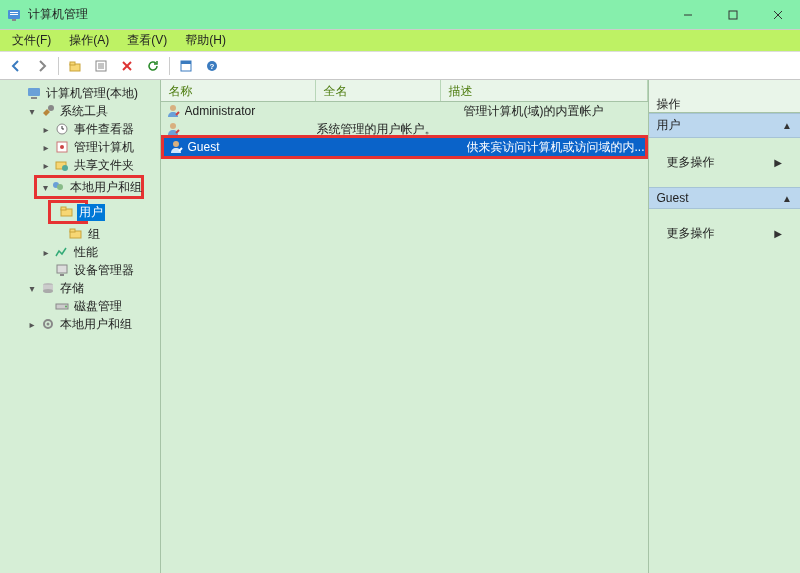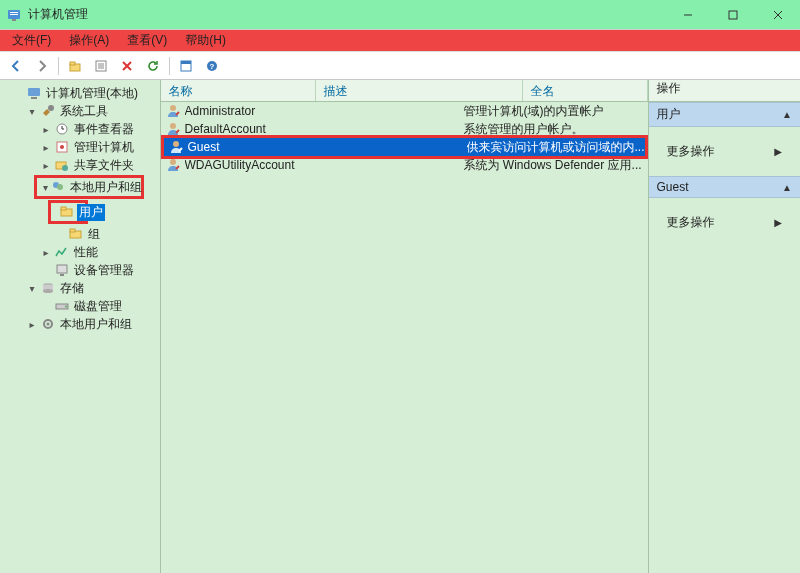"文件(F)" .menubar { background: #ef4444 -> #bef264 }
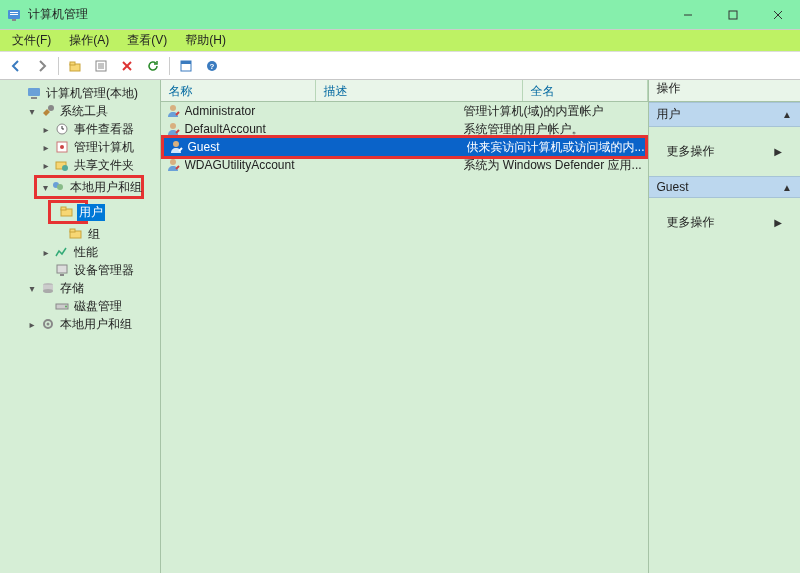"名称" .list-header .col { color: #0369a1 -> #4d7c0f }
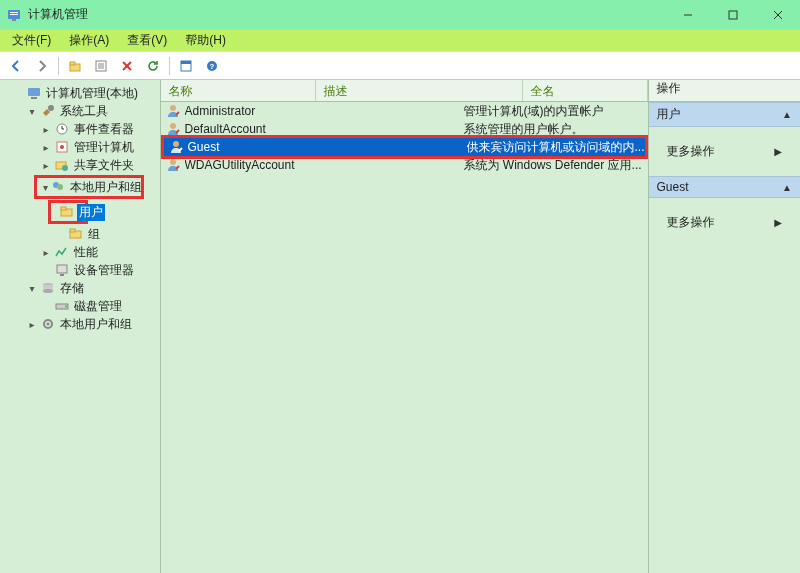"描述" div.col { order: before "全名" -> after "全名" }
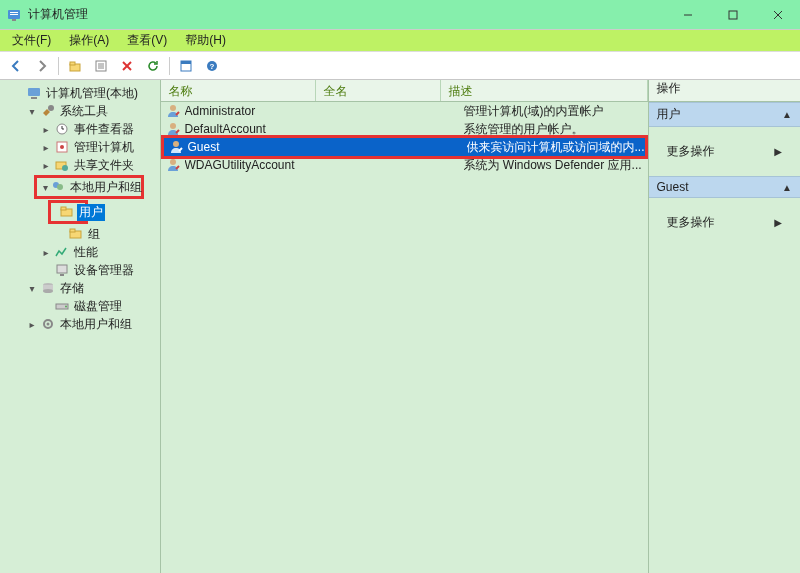"操作" .ap-header { height: 22px -> 33px; padding: 0 8px -> 16px 8px }
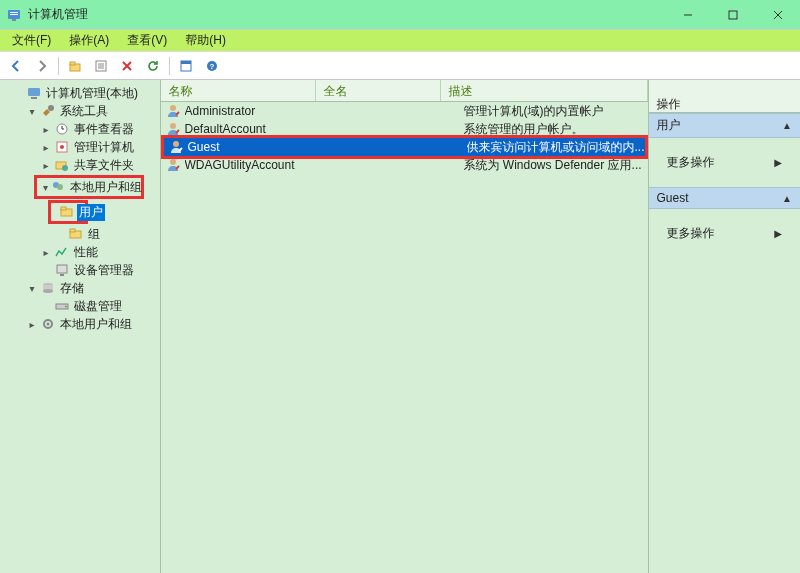"DefaultAccount" span.cell-name { html: <span>DefaultAccount</span> -> none }
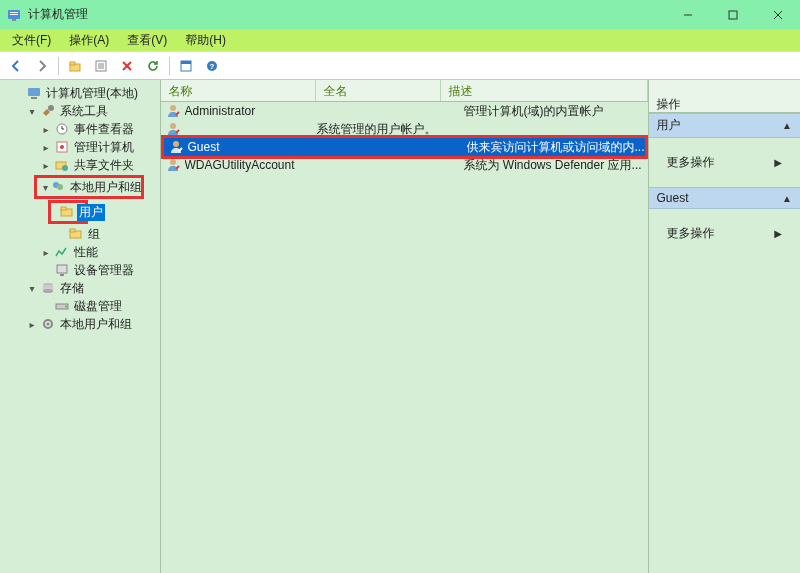"WDAGUtilityAccount" div.row { html: <div> <span> <svg> <circle></circle> <path></path> <path></path> </svg> </span> <span>WDAGUtilityAccount</span> <span></span> <span>系统为 Windows Defender 应用...</span> </div> -> none }
